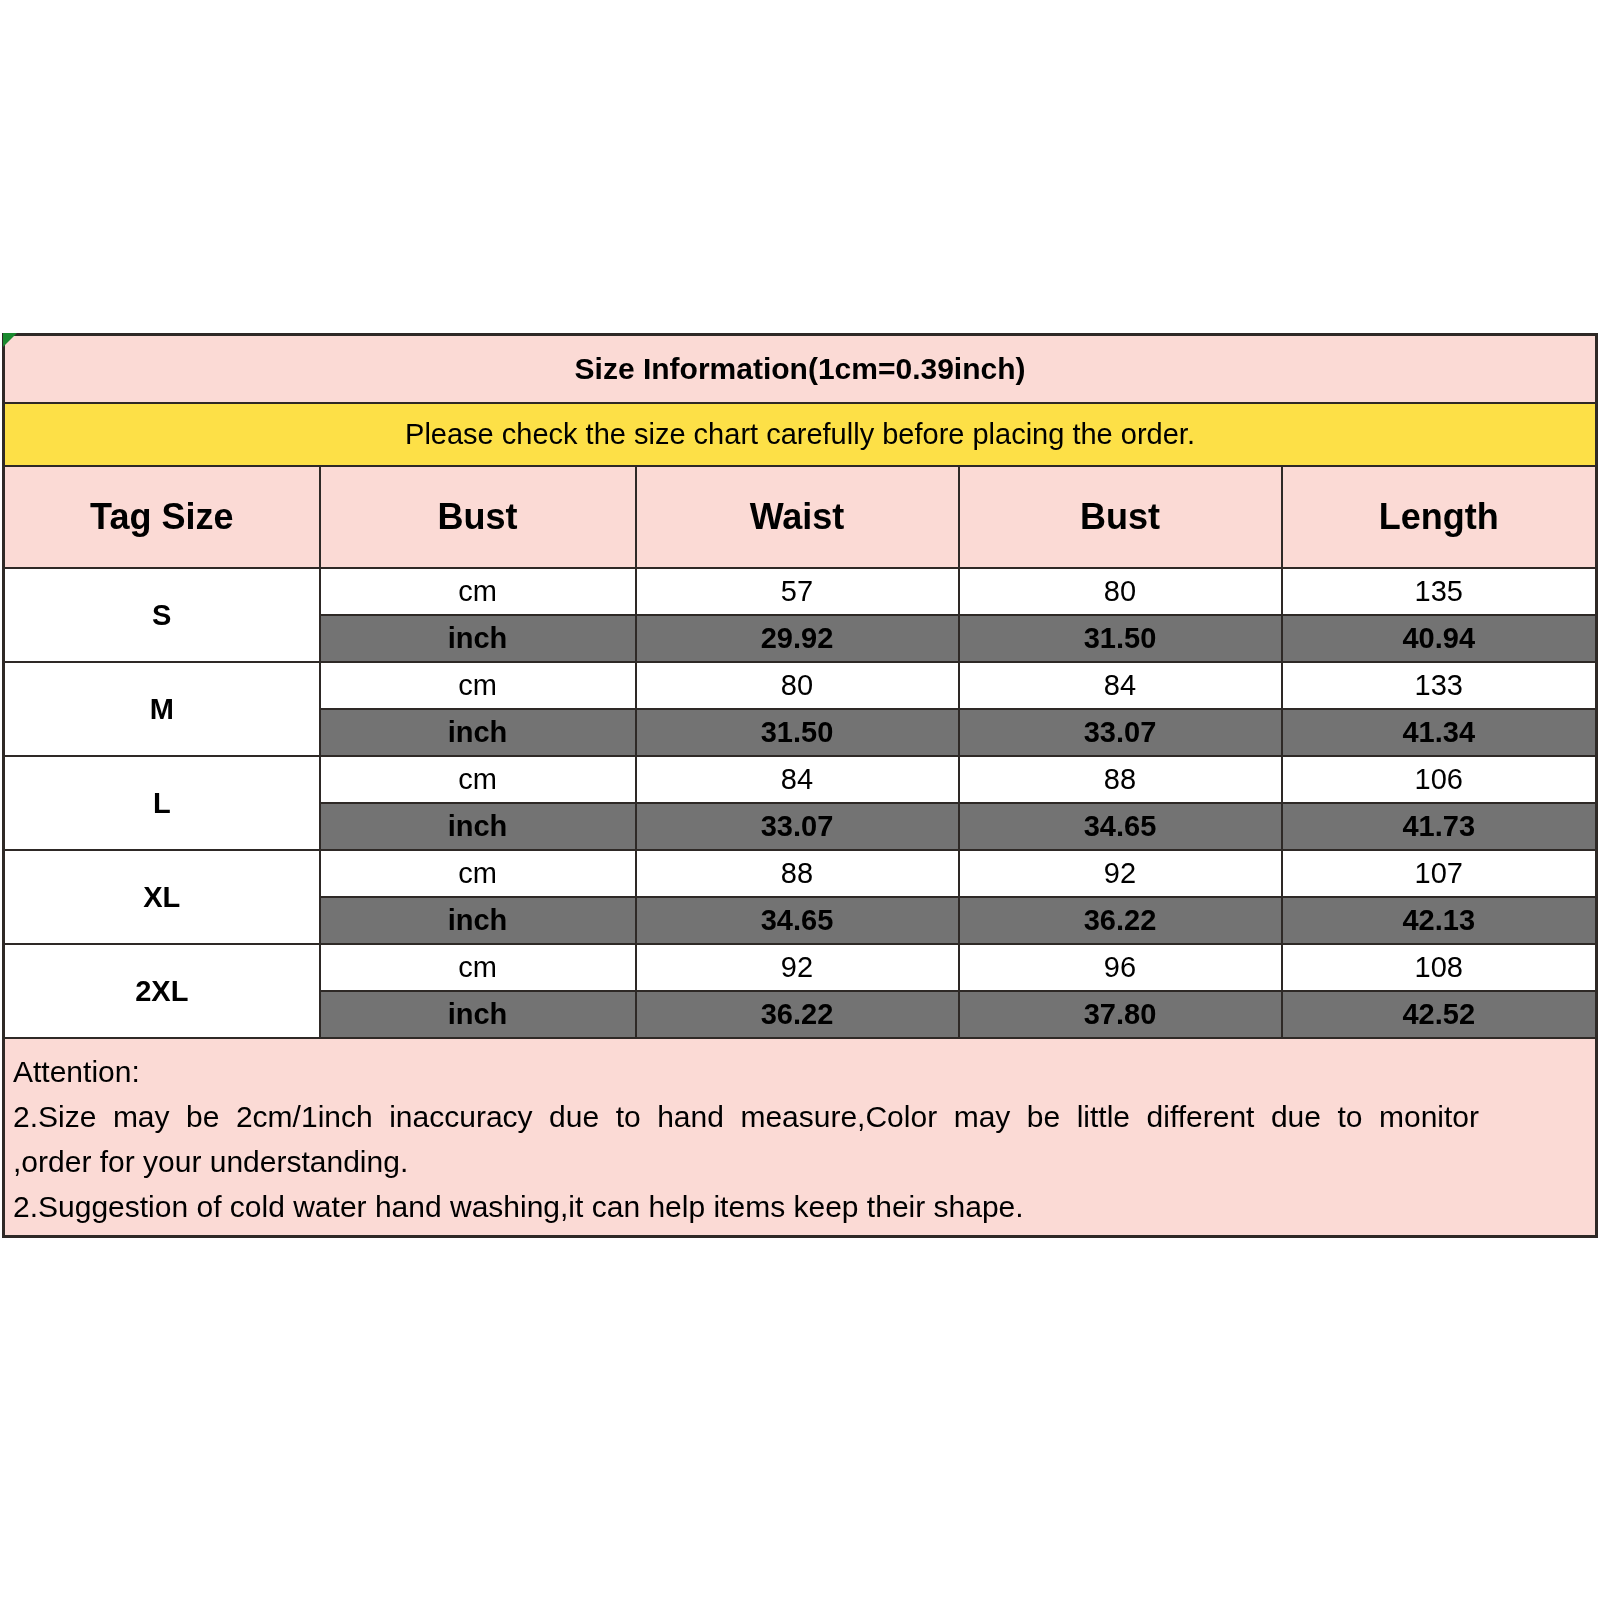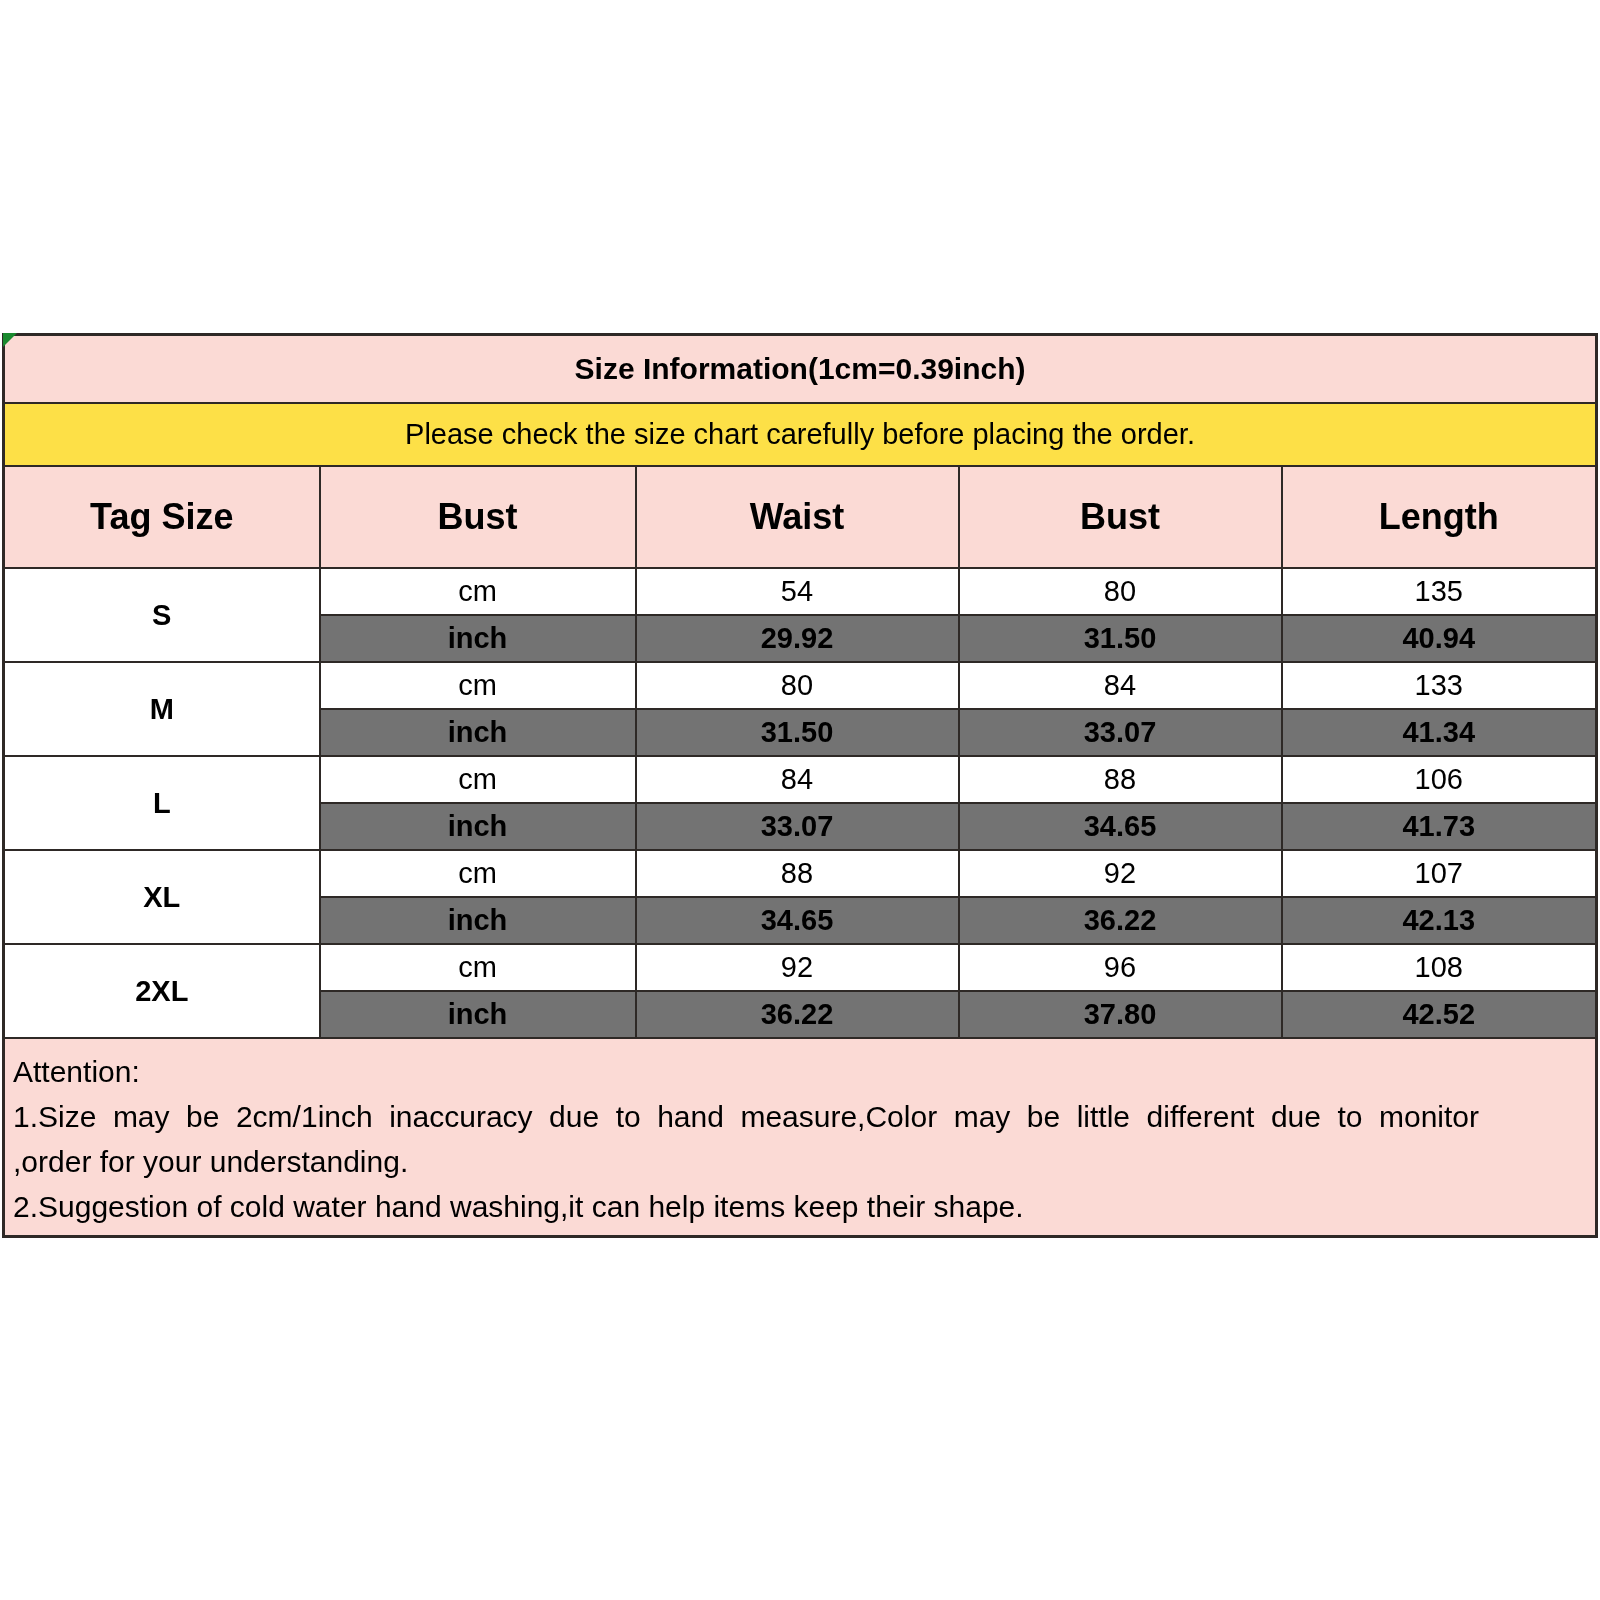"54" td { text: 54 -> 57 }
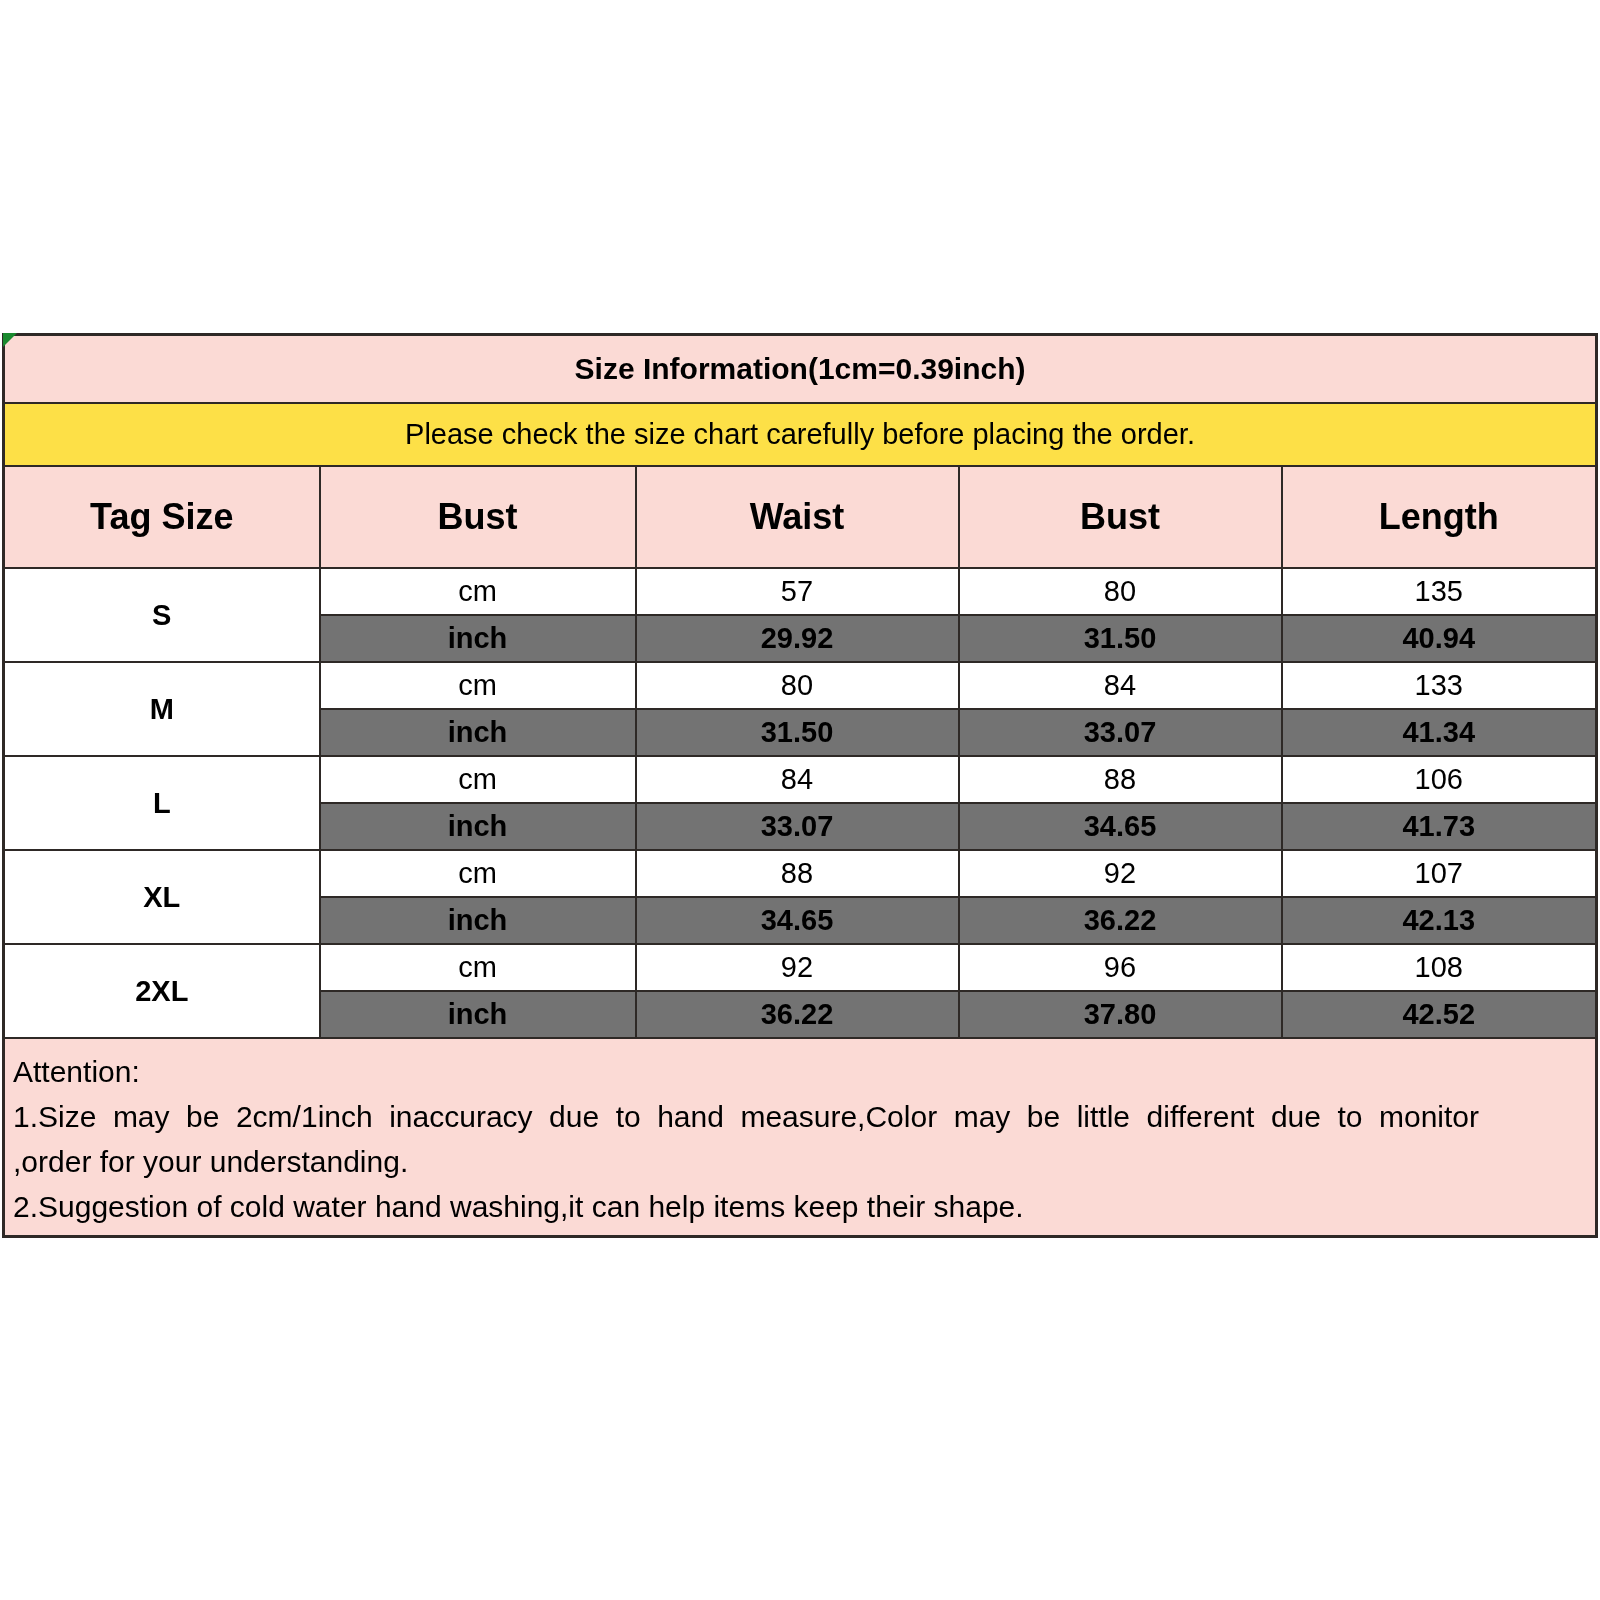"1.Size may be 2cm/1inch inaccuracy" div.attn-line { text: 1.Size -> 2.Size }
